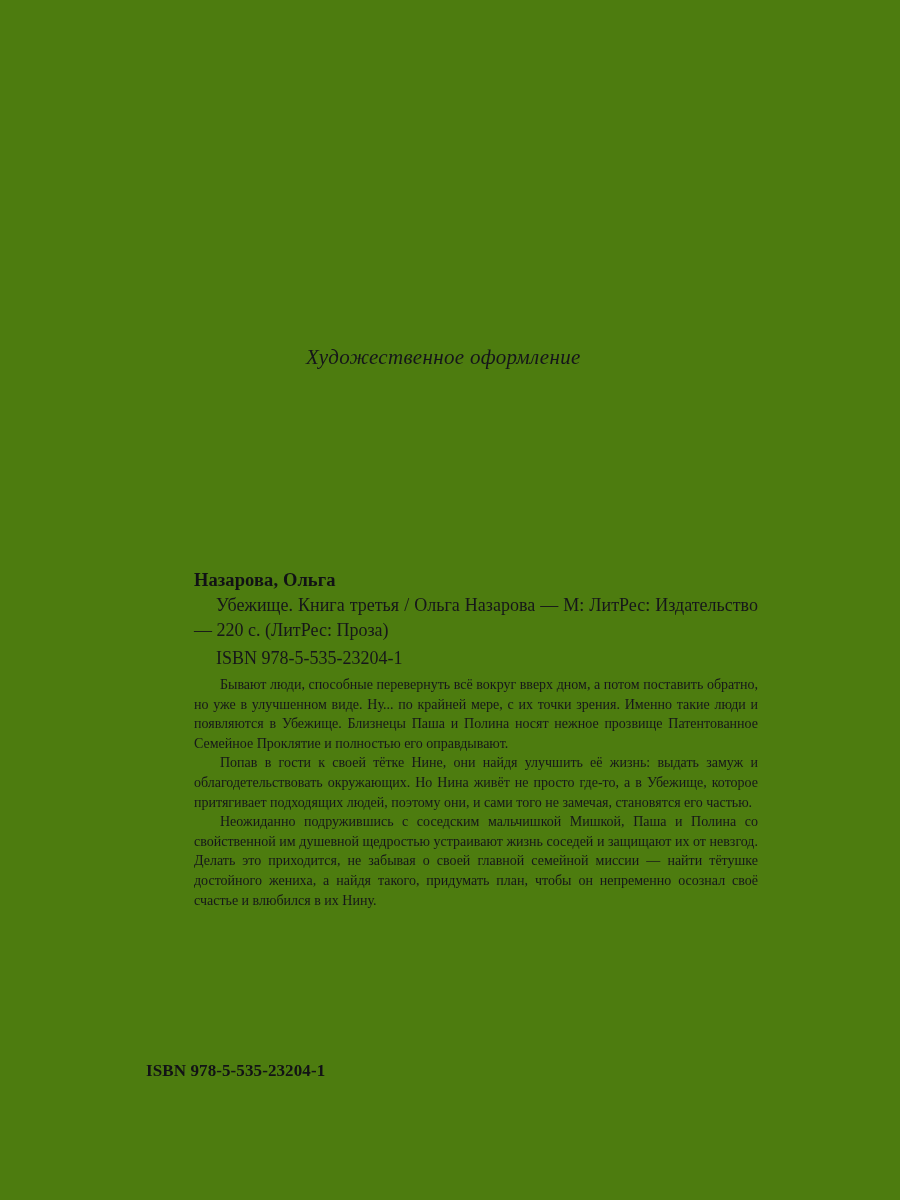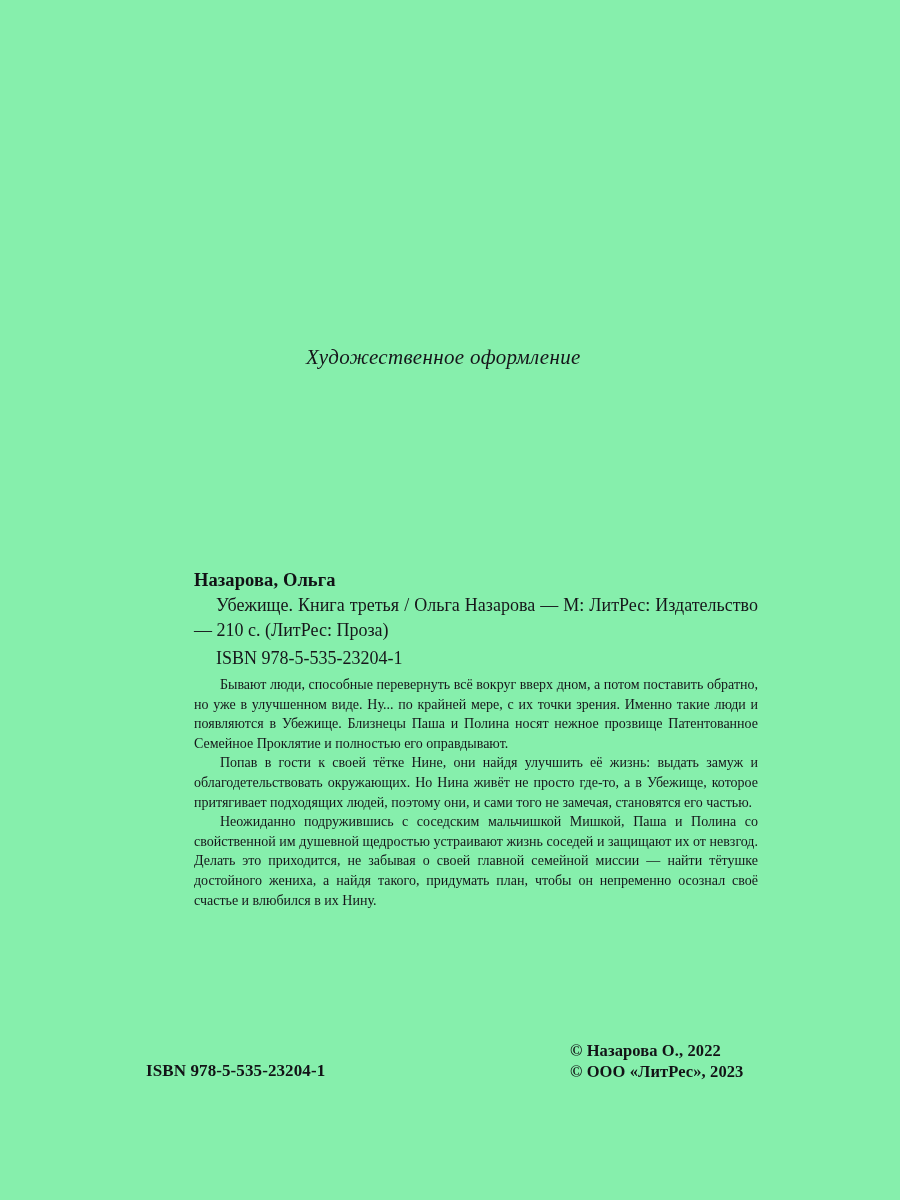"Художественное оформление" .page { background: #86efac -> #4d7c0f }
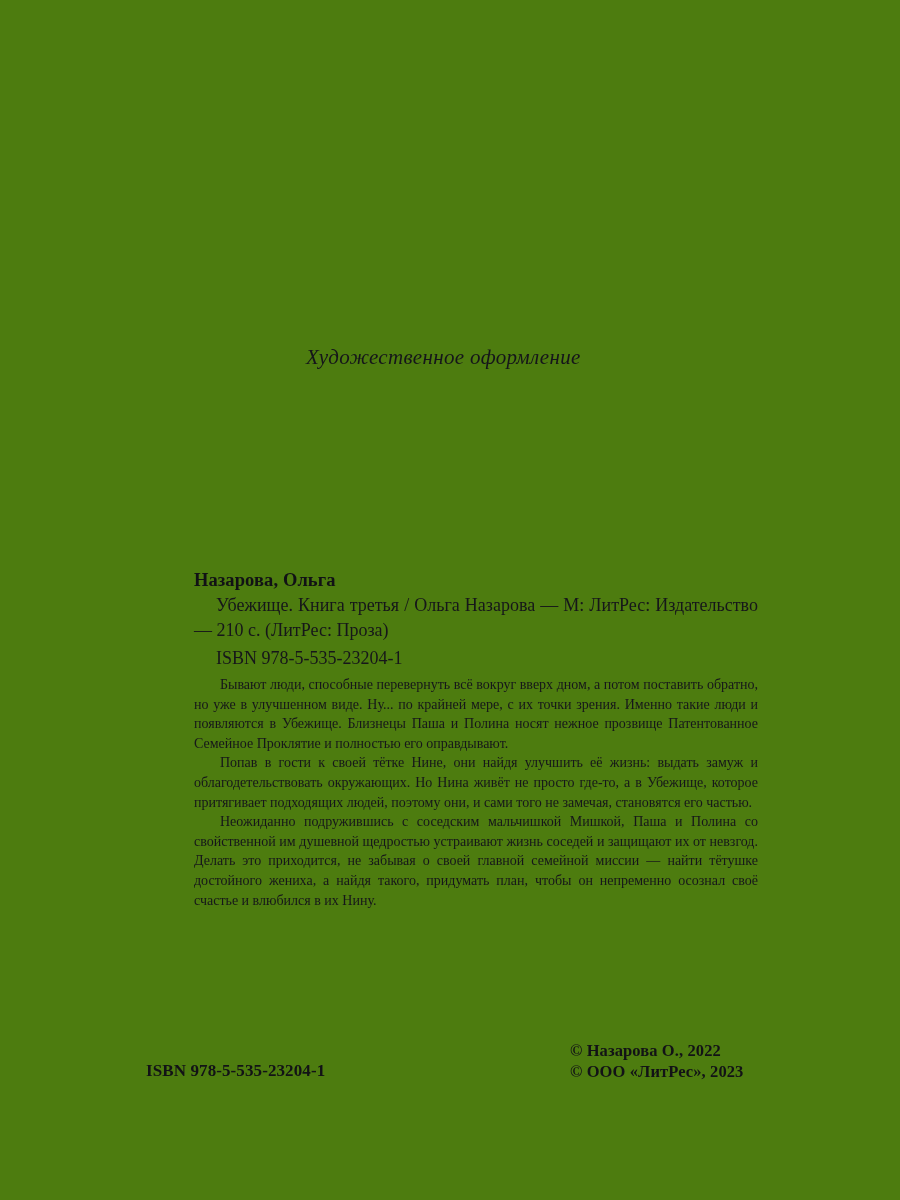"Убежище. Книга третья / Ольга" div.title-line { text: 210 -> 220 }
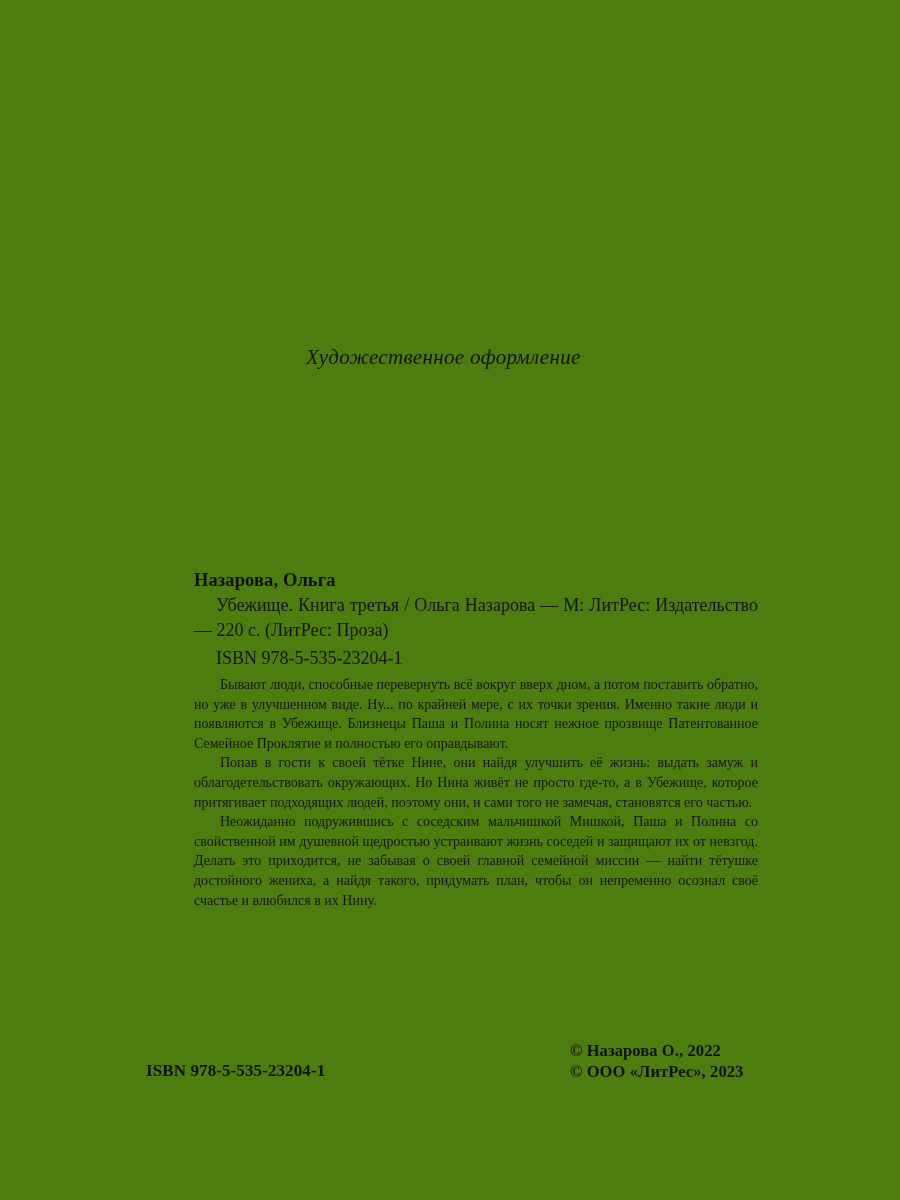"© Назарова О., 2022" div.footer-rights { html: <div> <div>© Назарова О., 2022</div> <div>© ООО «ЛитРес», 2023</div> </div> -> none }
